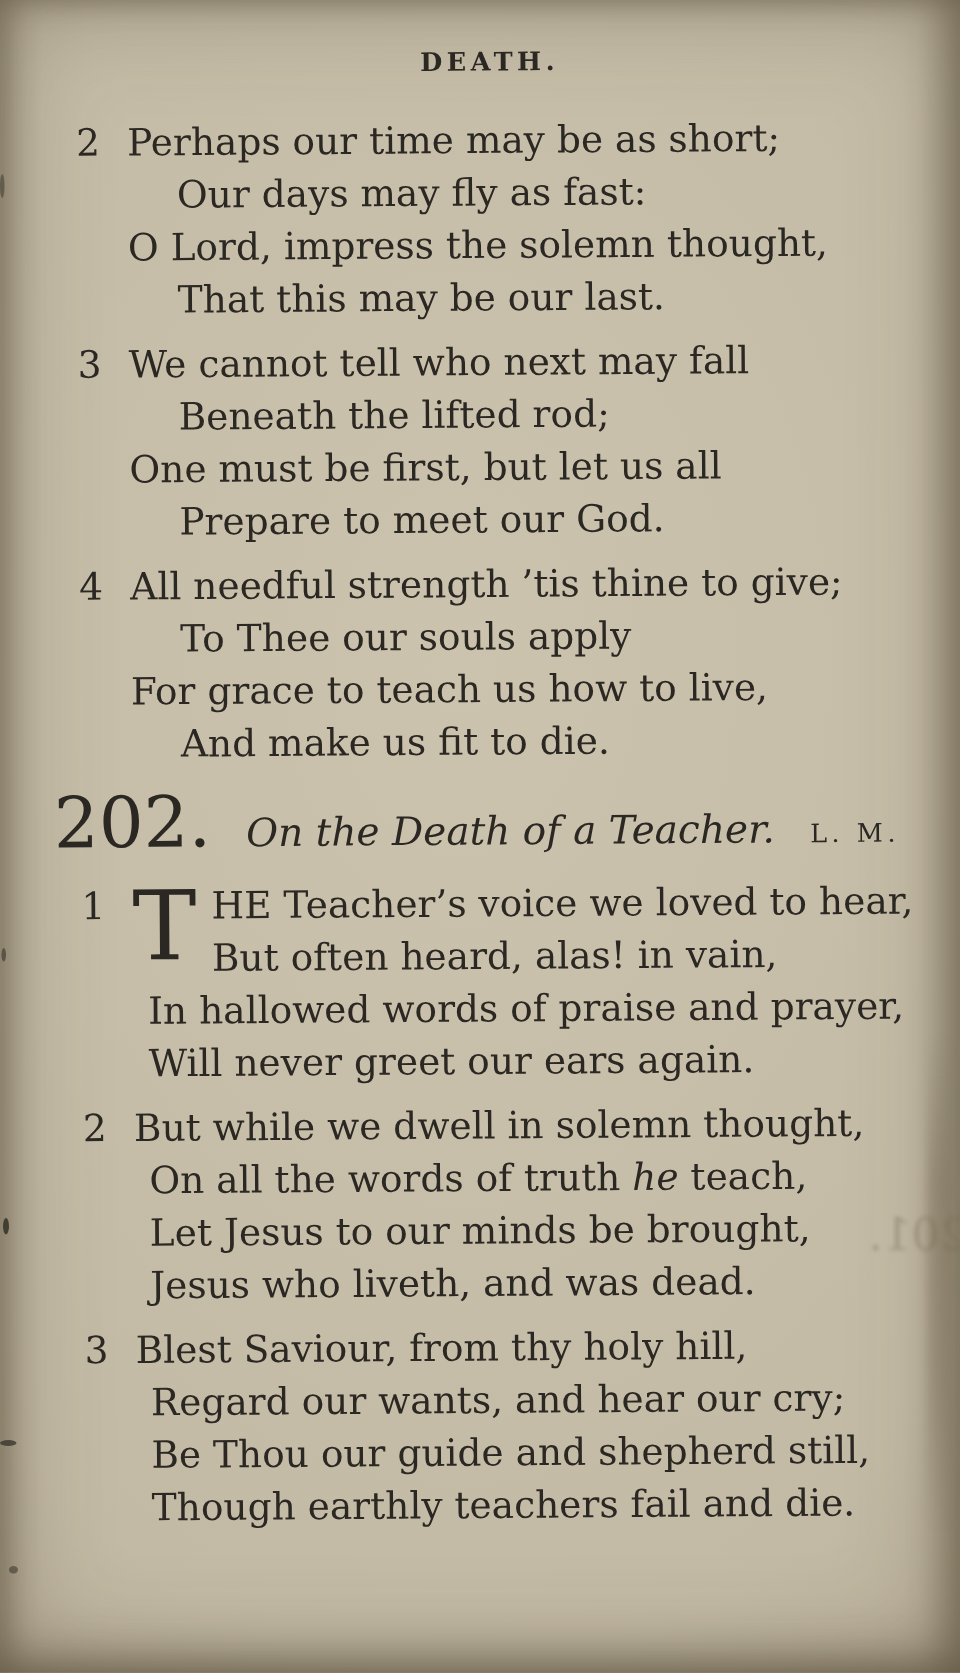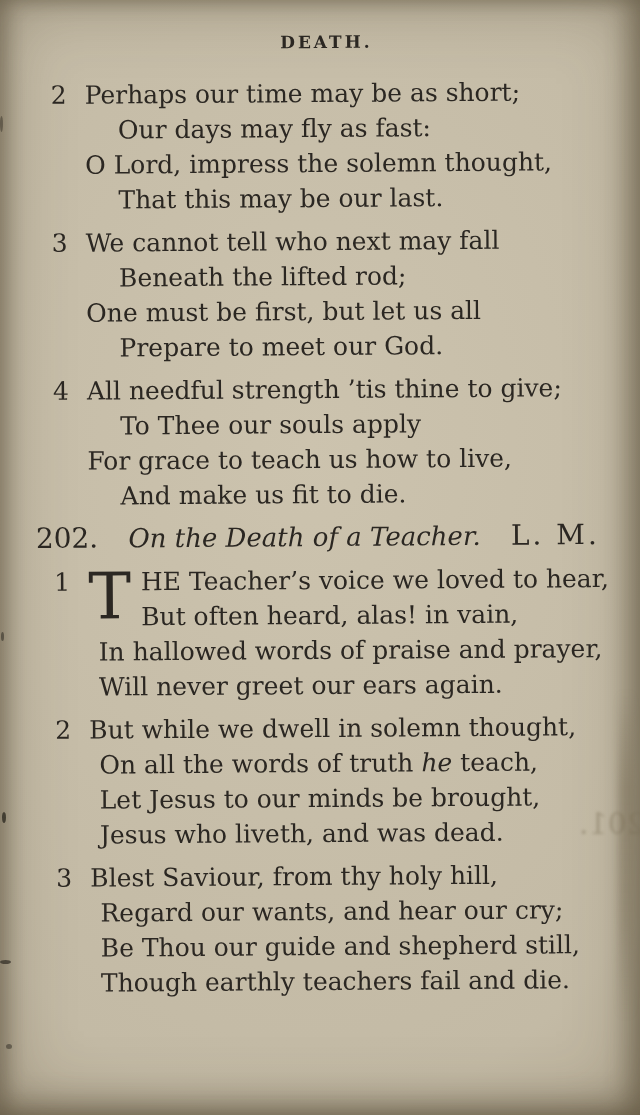"202." .hymn-number { font-size: 28px -> 47px }
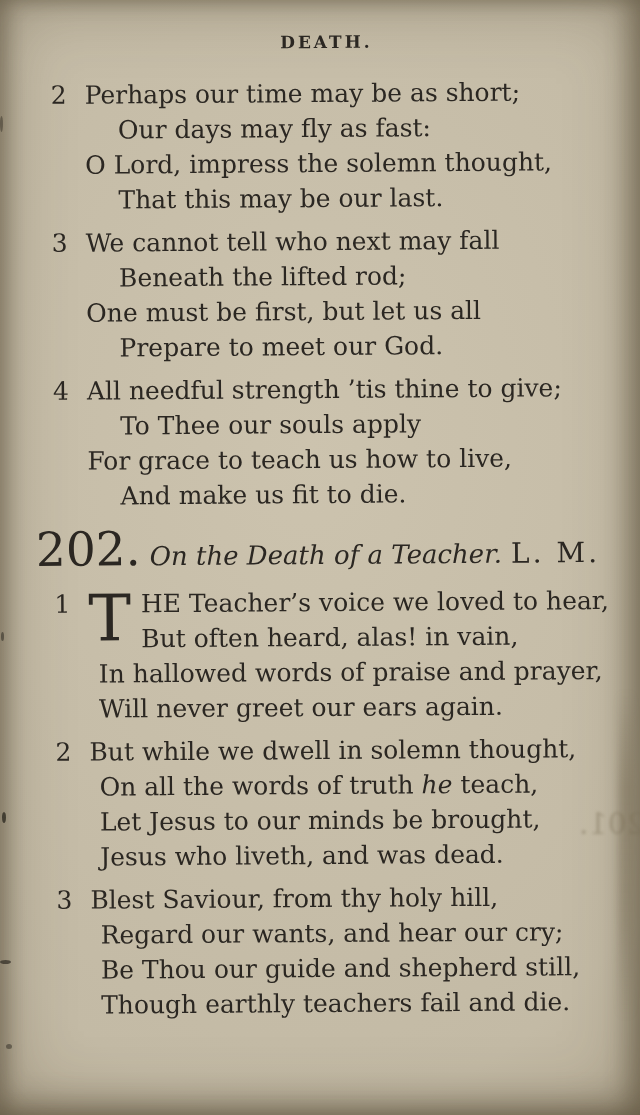"L. M." .hymn-meter { font-size: 28px -> 17px }
